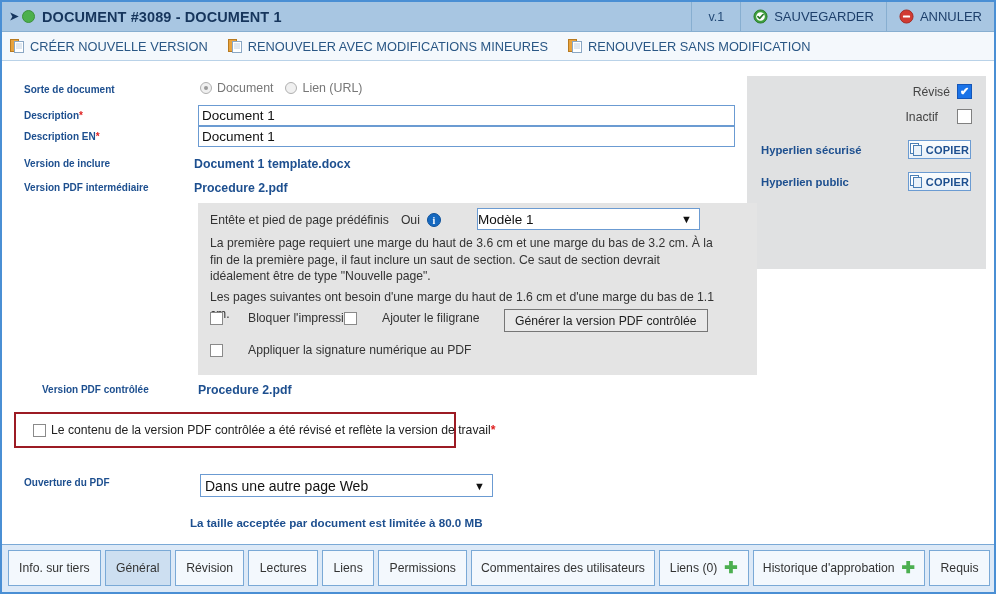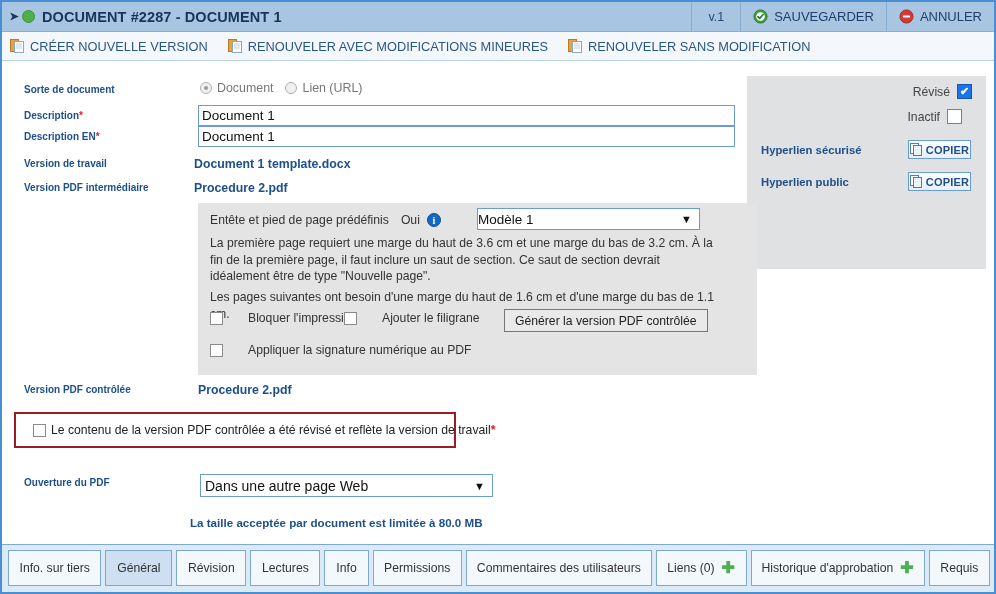"DOCUMENT #2287 - DOCUMENT 1" div.tb-title { text: 2287 -> 3089 }
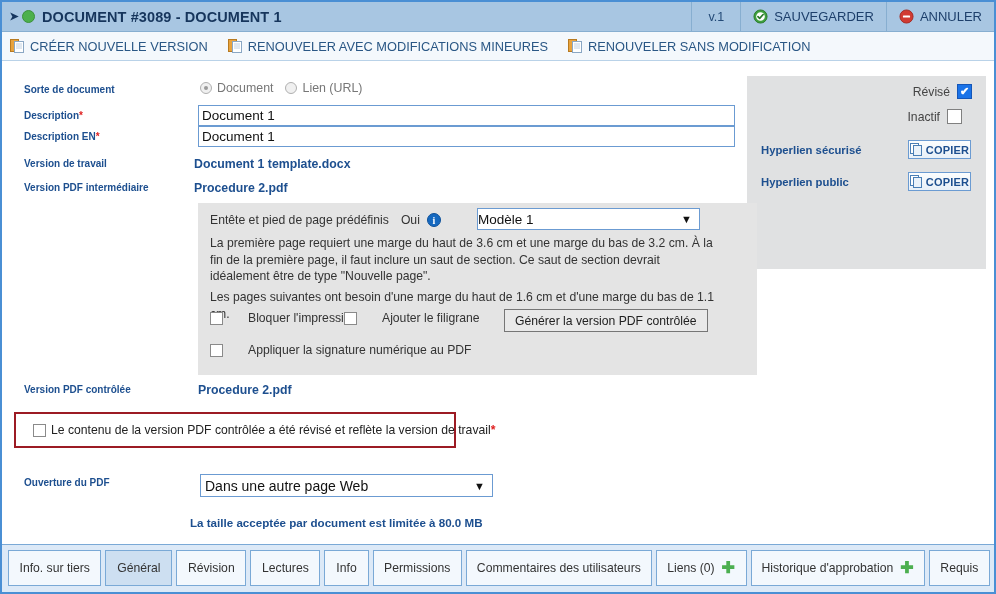"Inactif" div.rrow { gap: none -> 12px; right: 24px -> 14px }
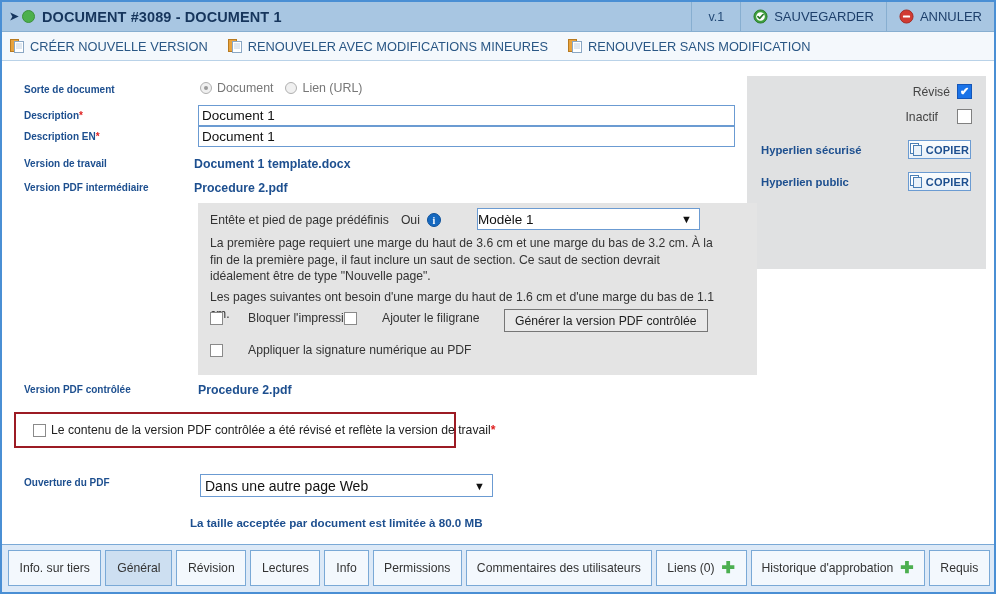"Version de travail" div.form-label { text: travail -> inclure }
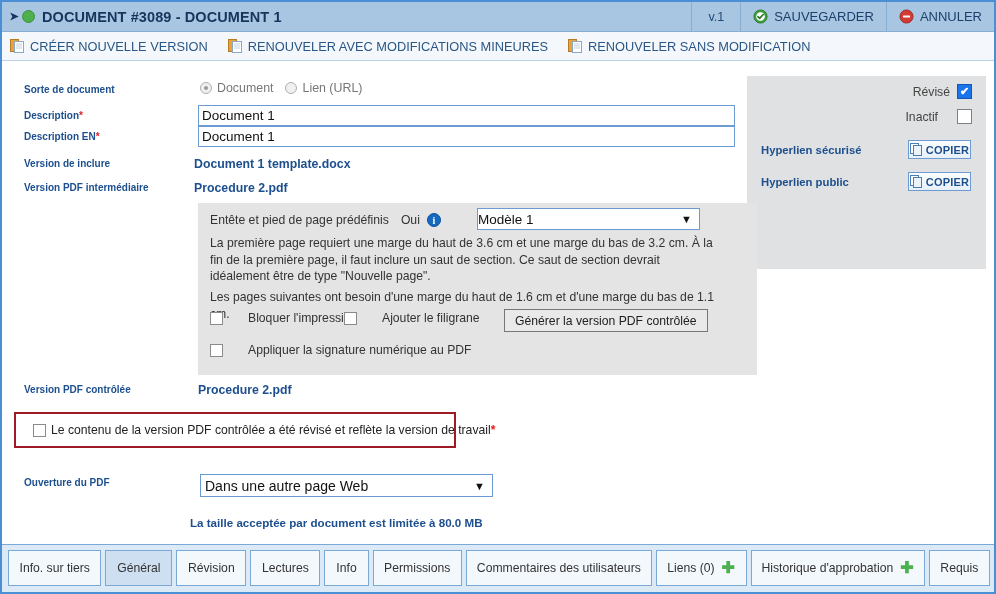"Version PDF contrôlée" div.form-label { left: 22px -> 40px }
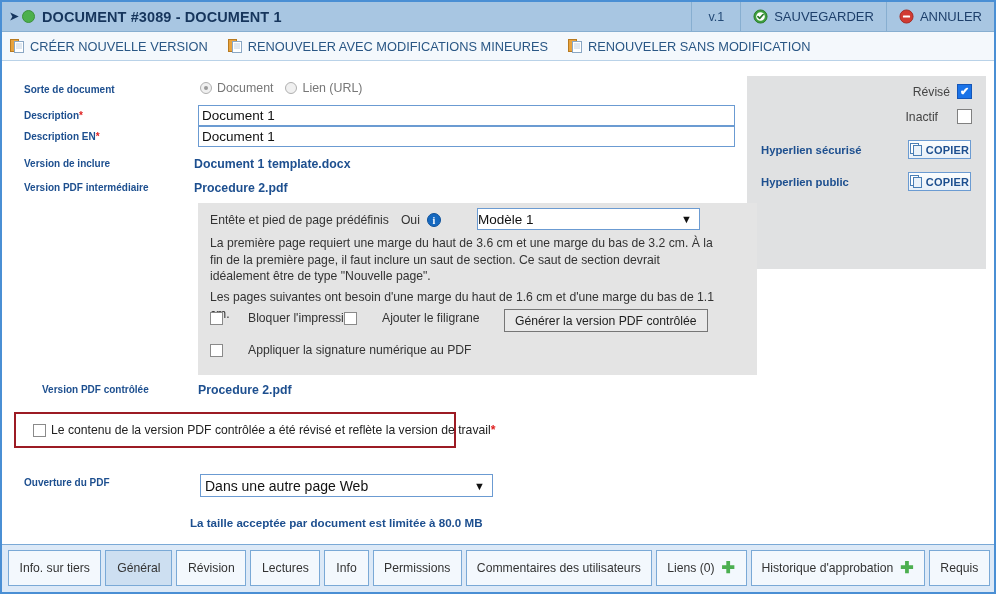"Info" span { text: Info -> Liens }
